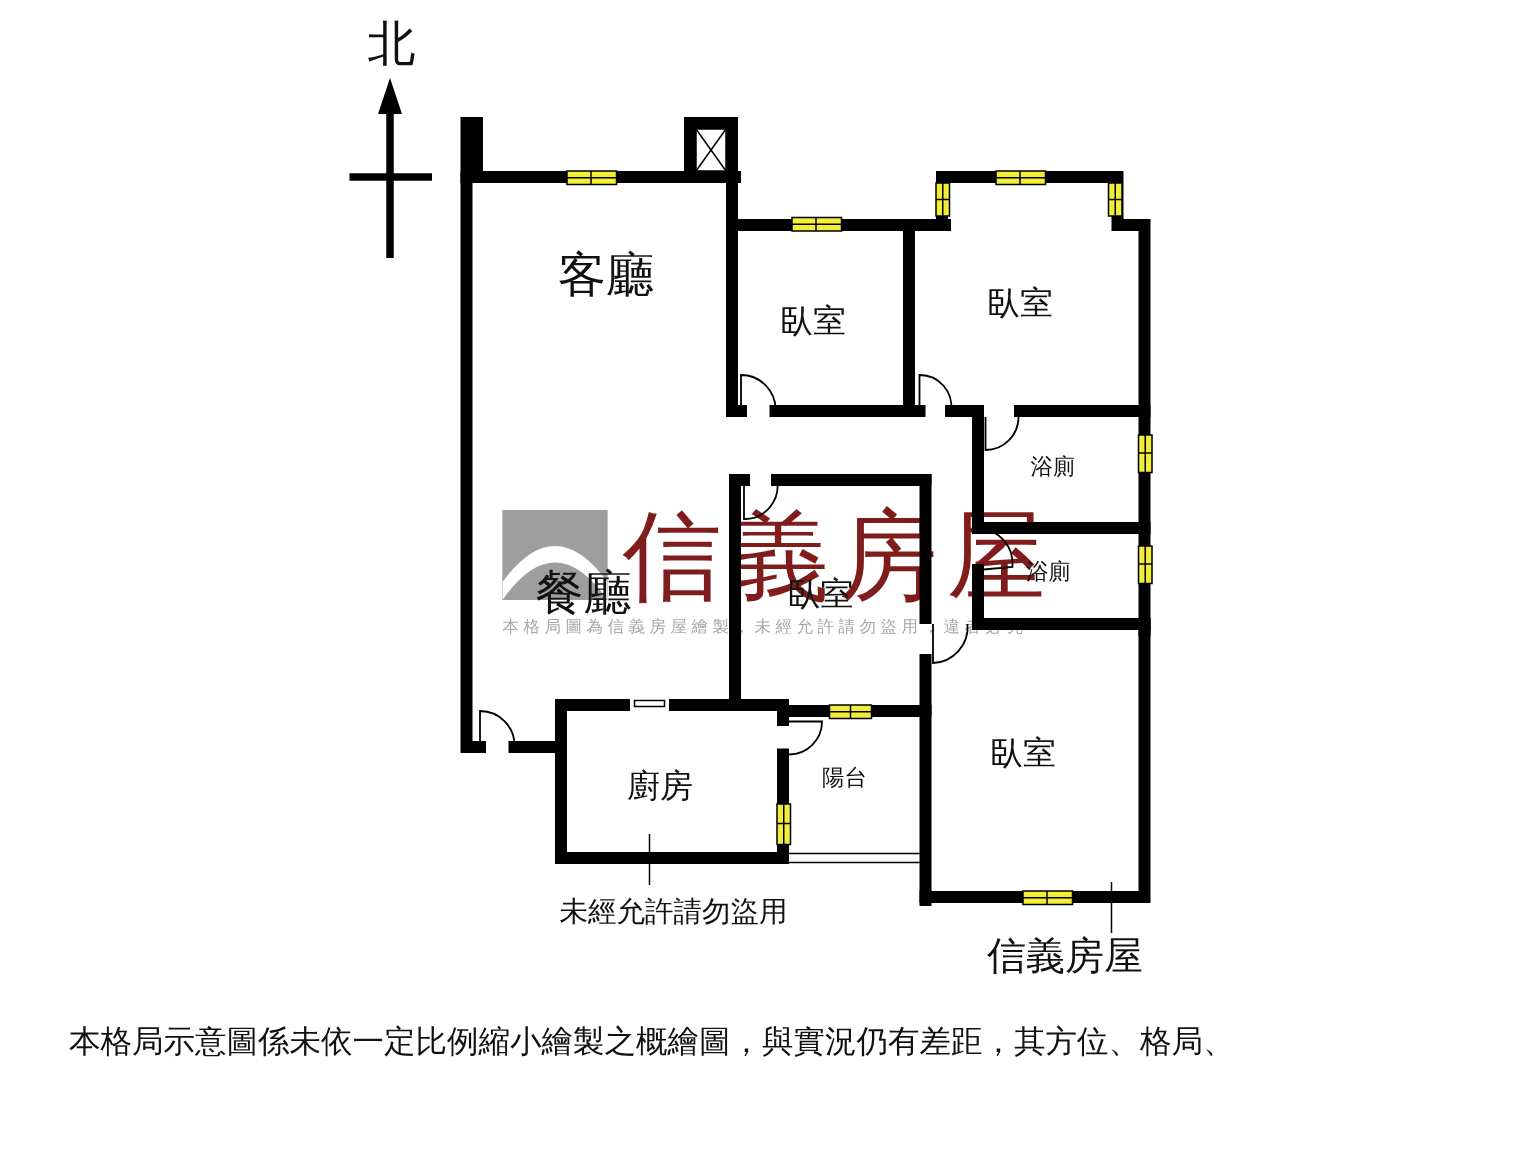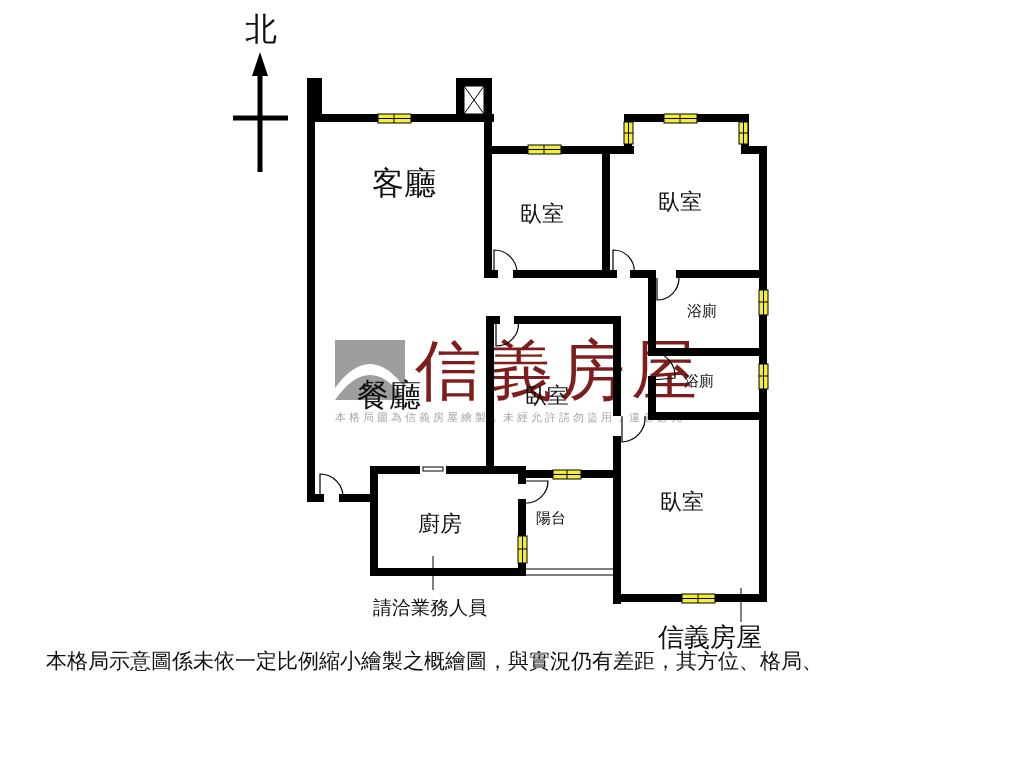"陽台" div.room-label { left: 536px -> 548px }
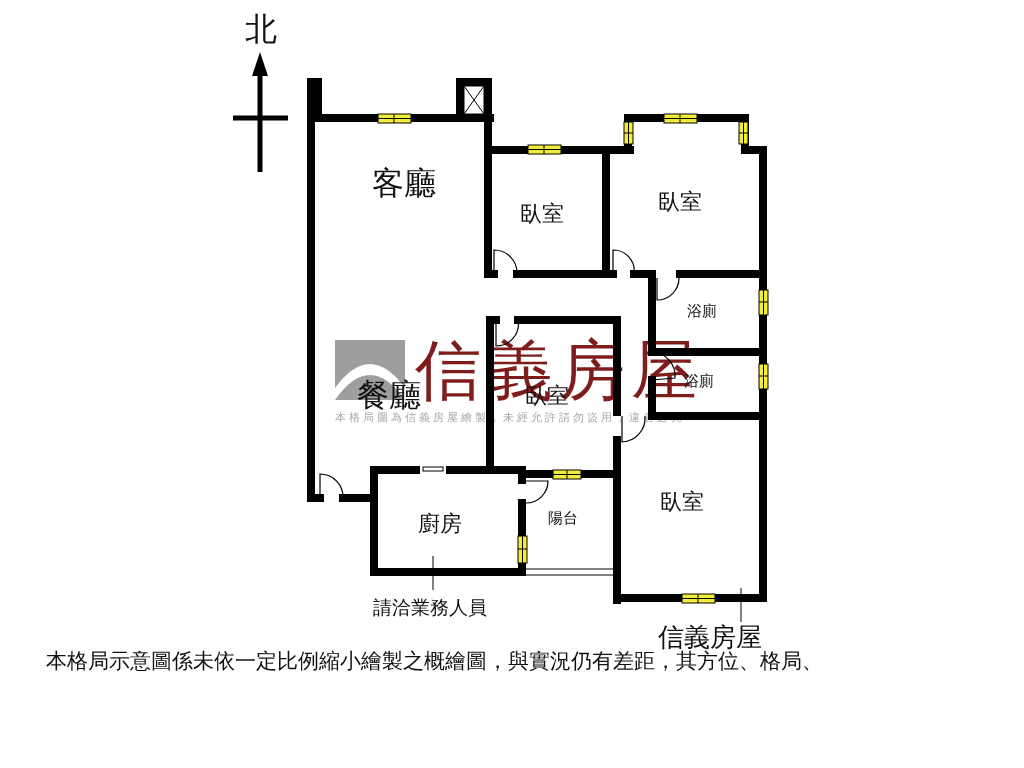"請洽業務人員" div.note-label { text: 請洽業務人員 -> 未經允許請勿盜用 }
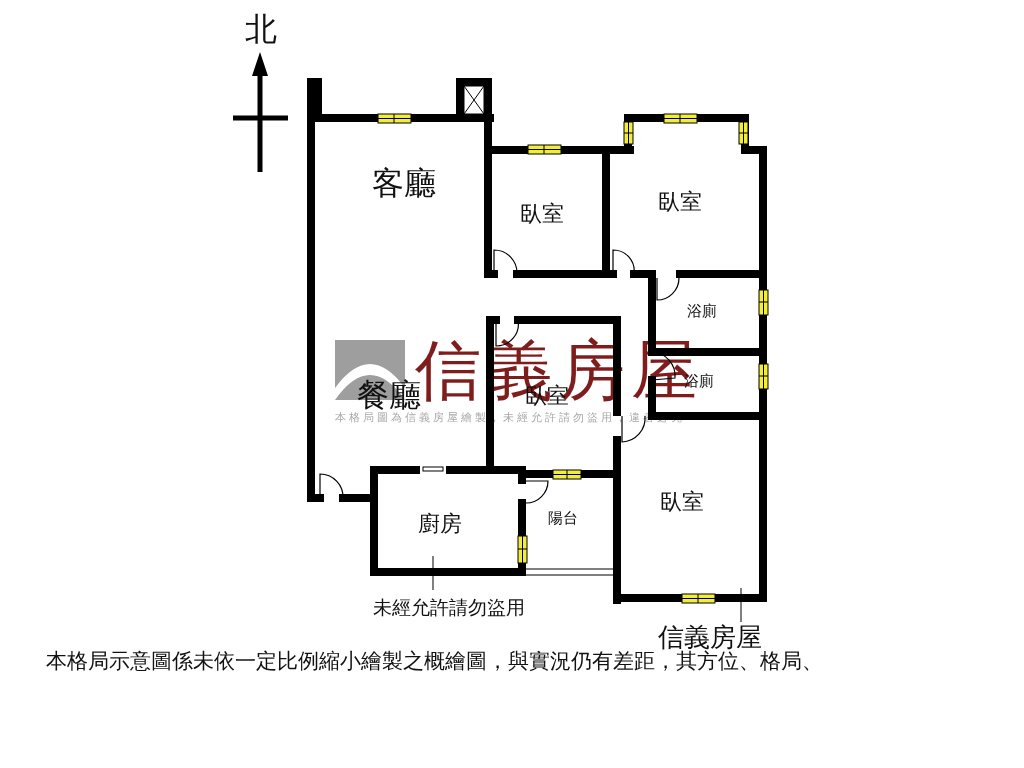"本格局示意圖係未依一定比例縮小繪製之概繪圖，與實況仍有差距，其方位、格局、" .disclaimer { top: 647px -> 680px }
